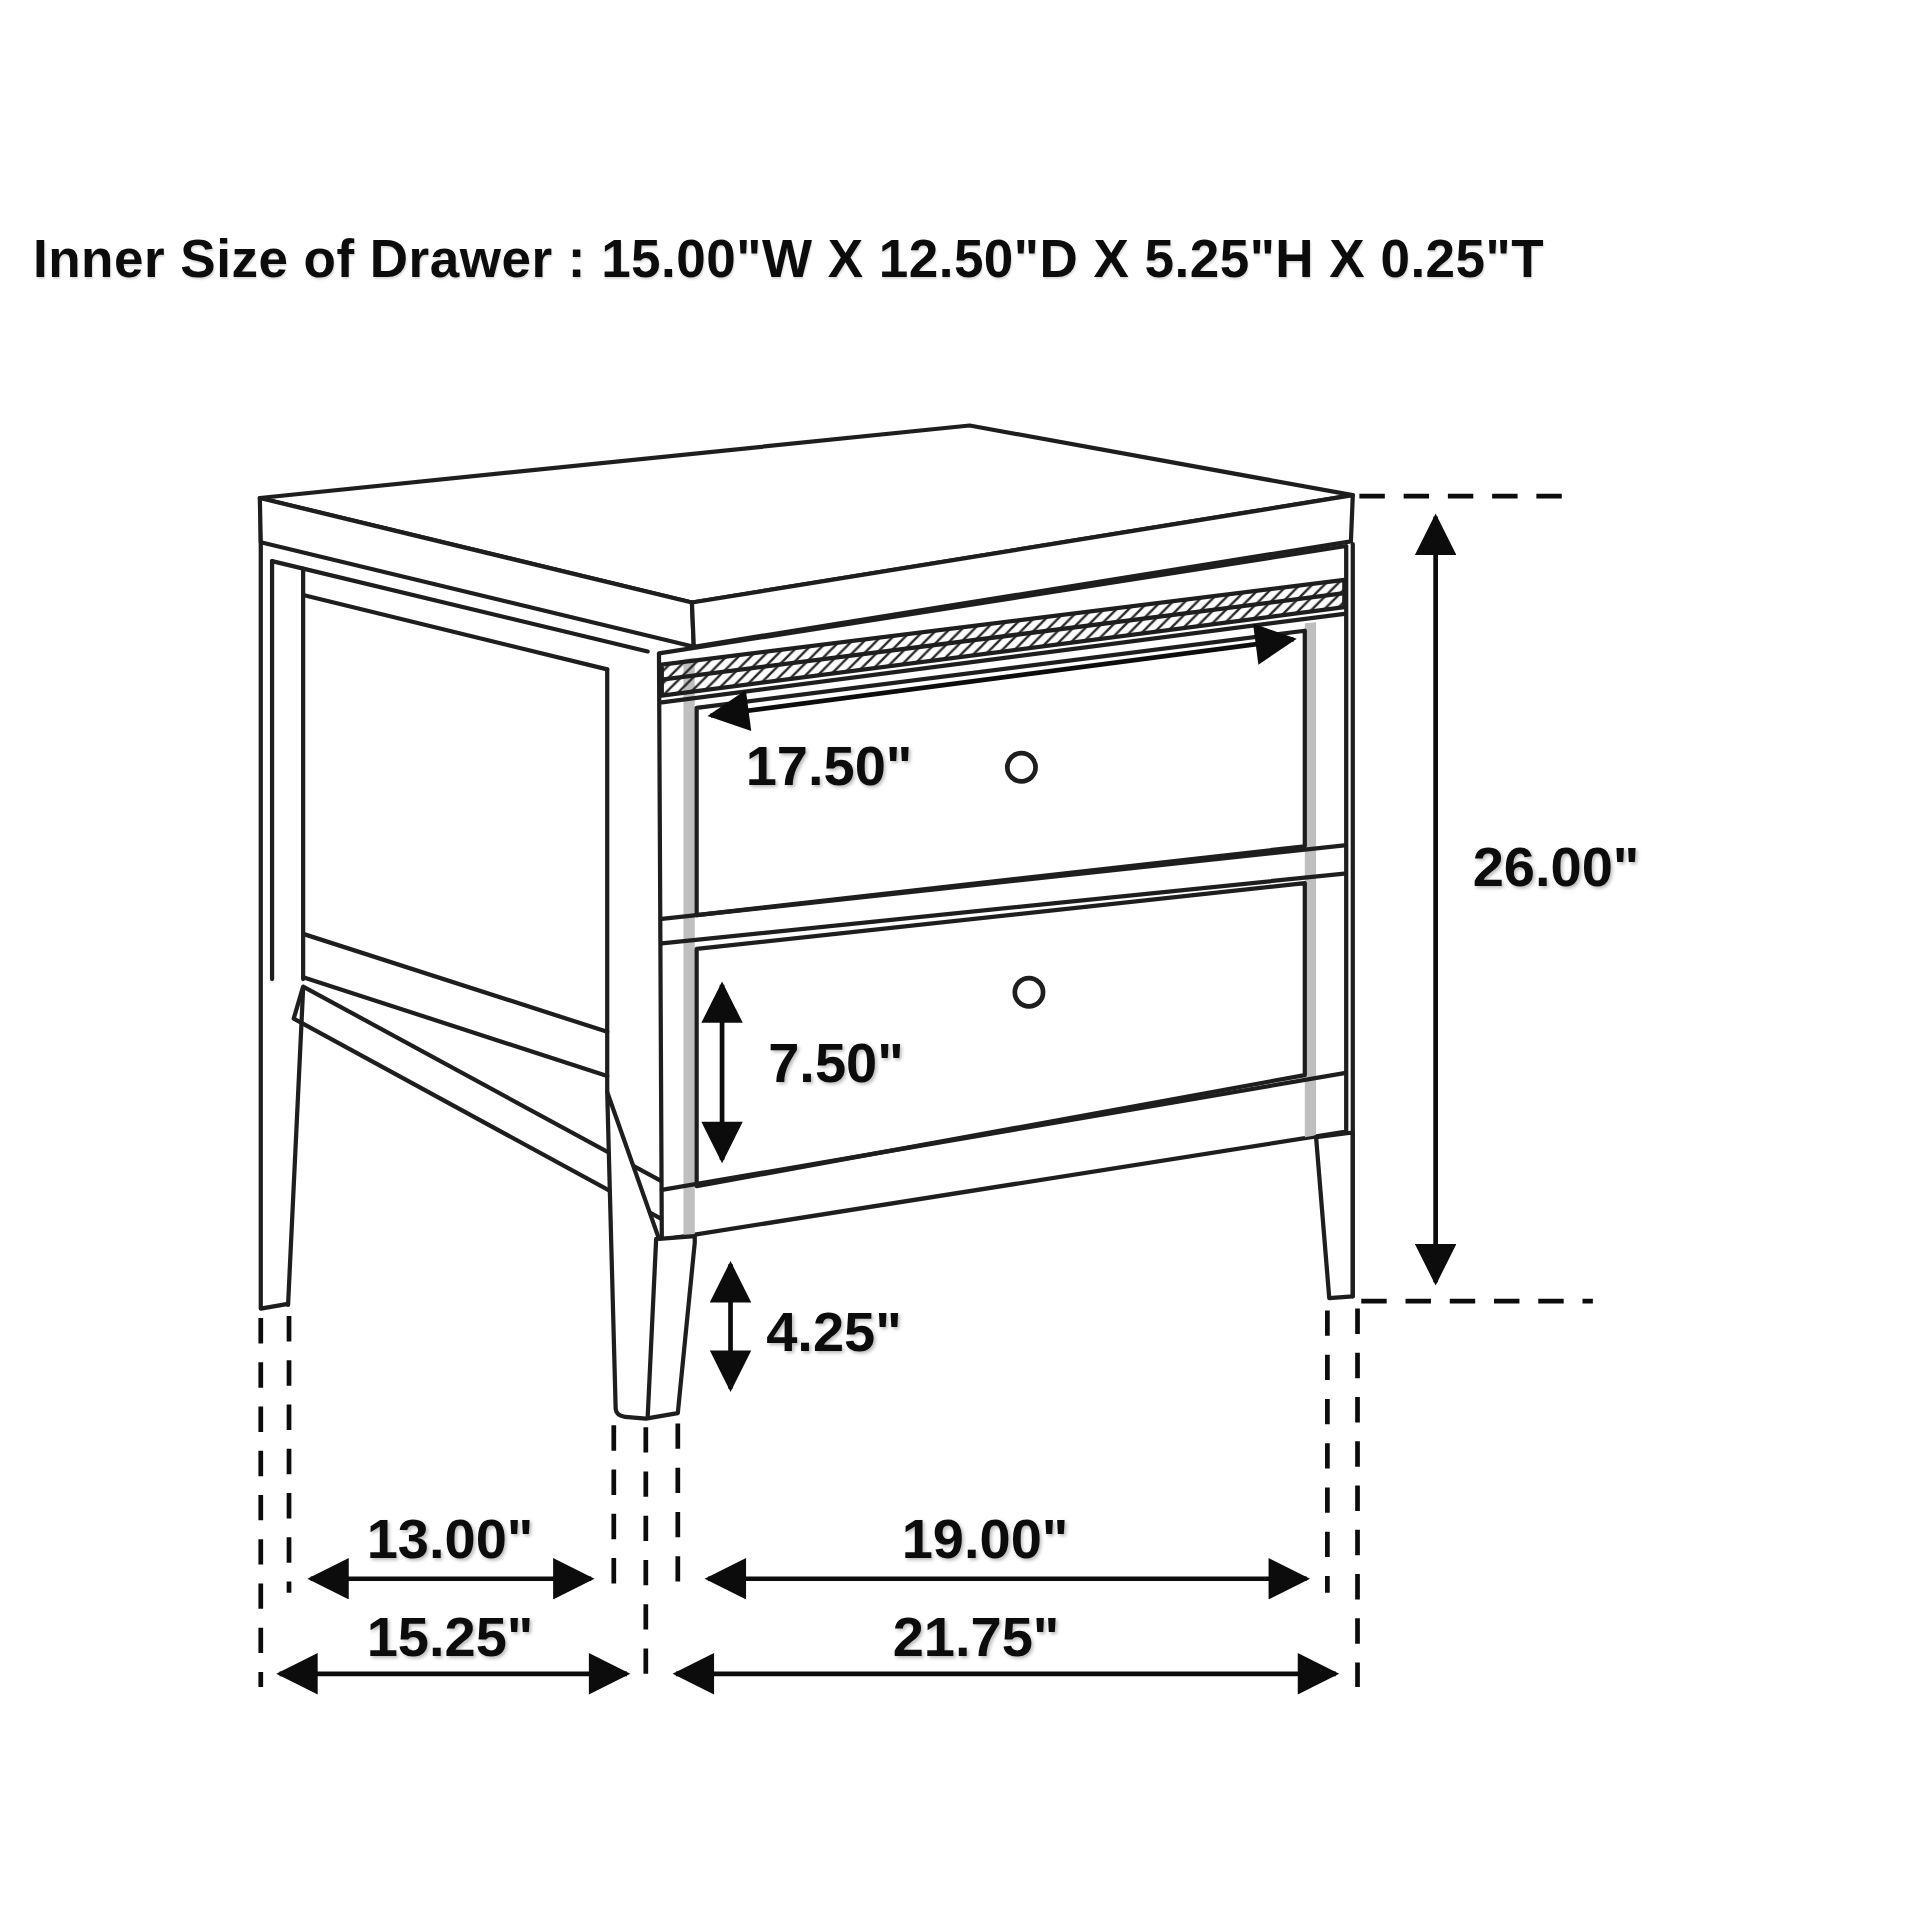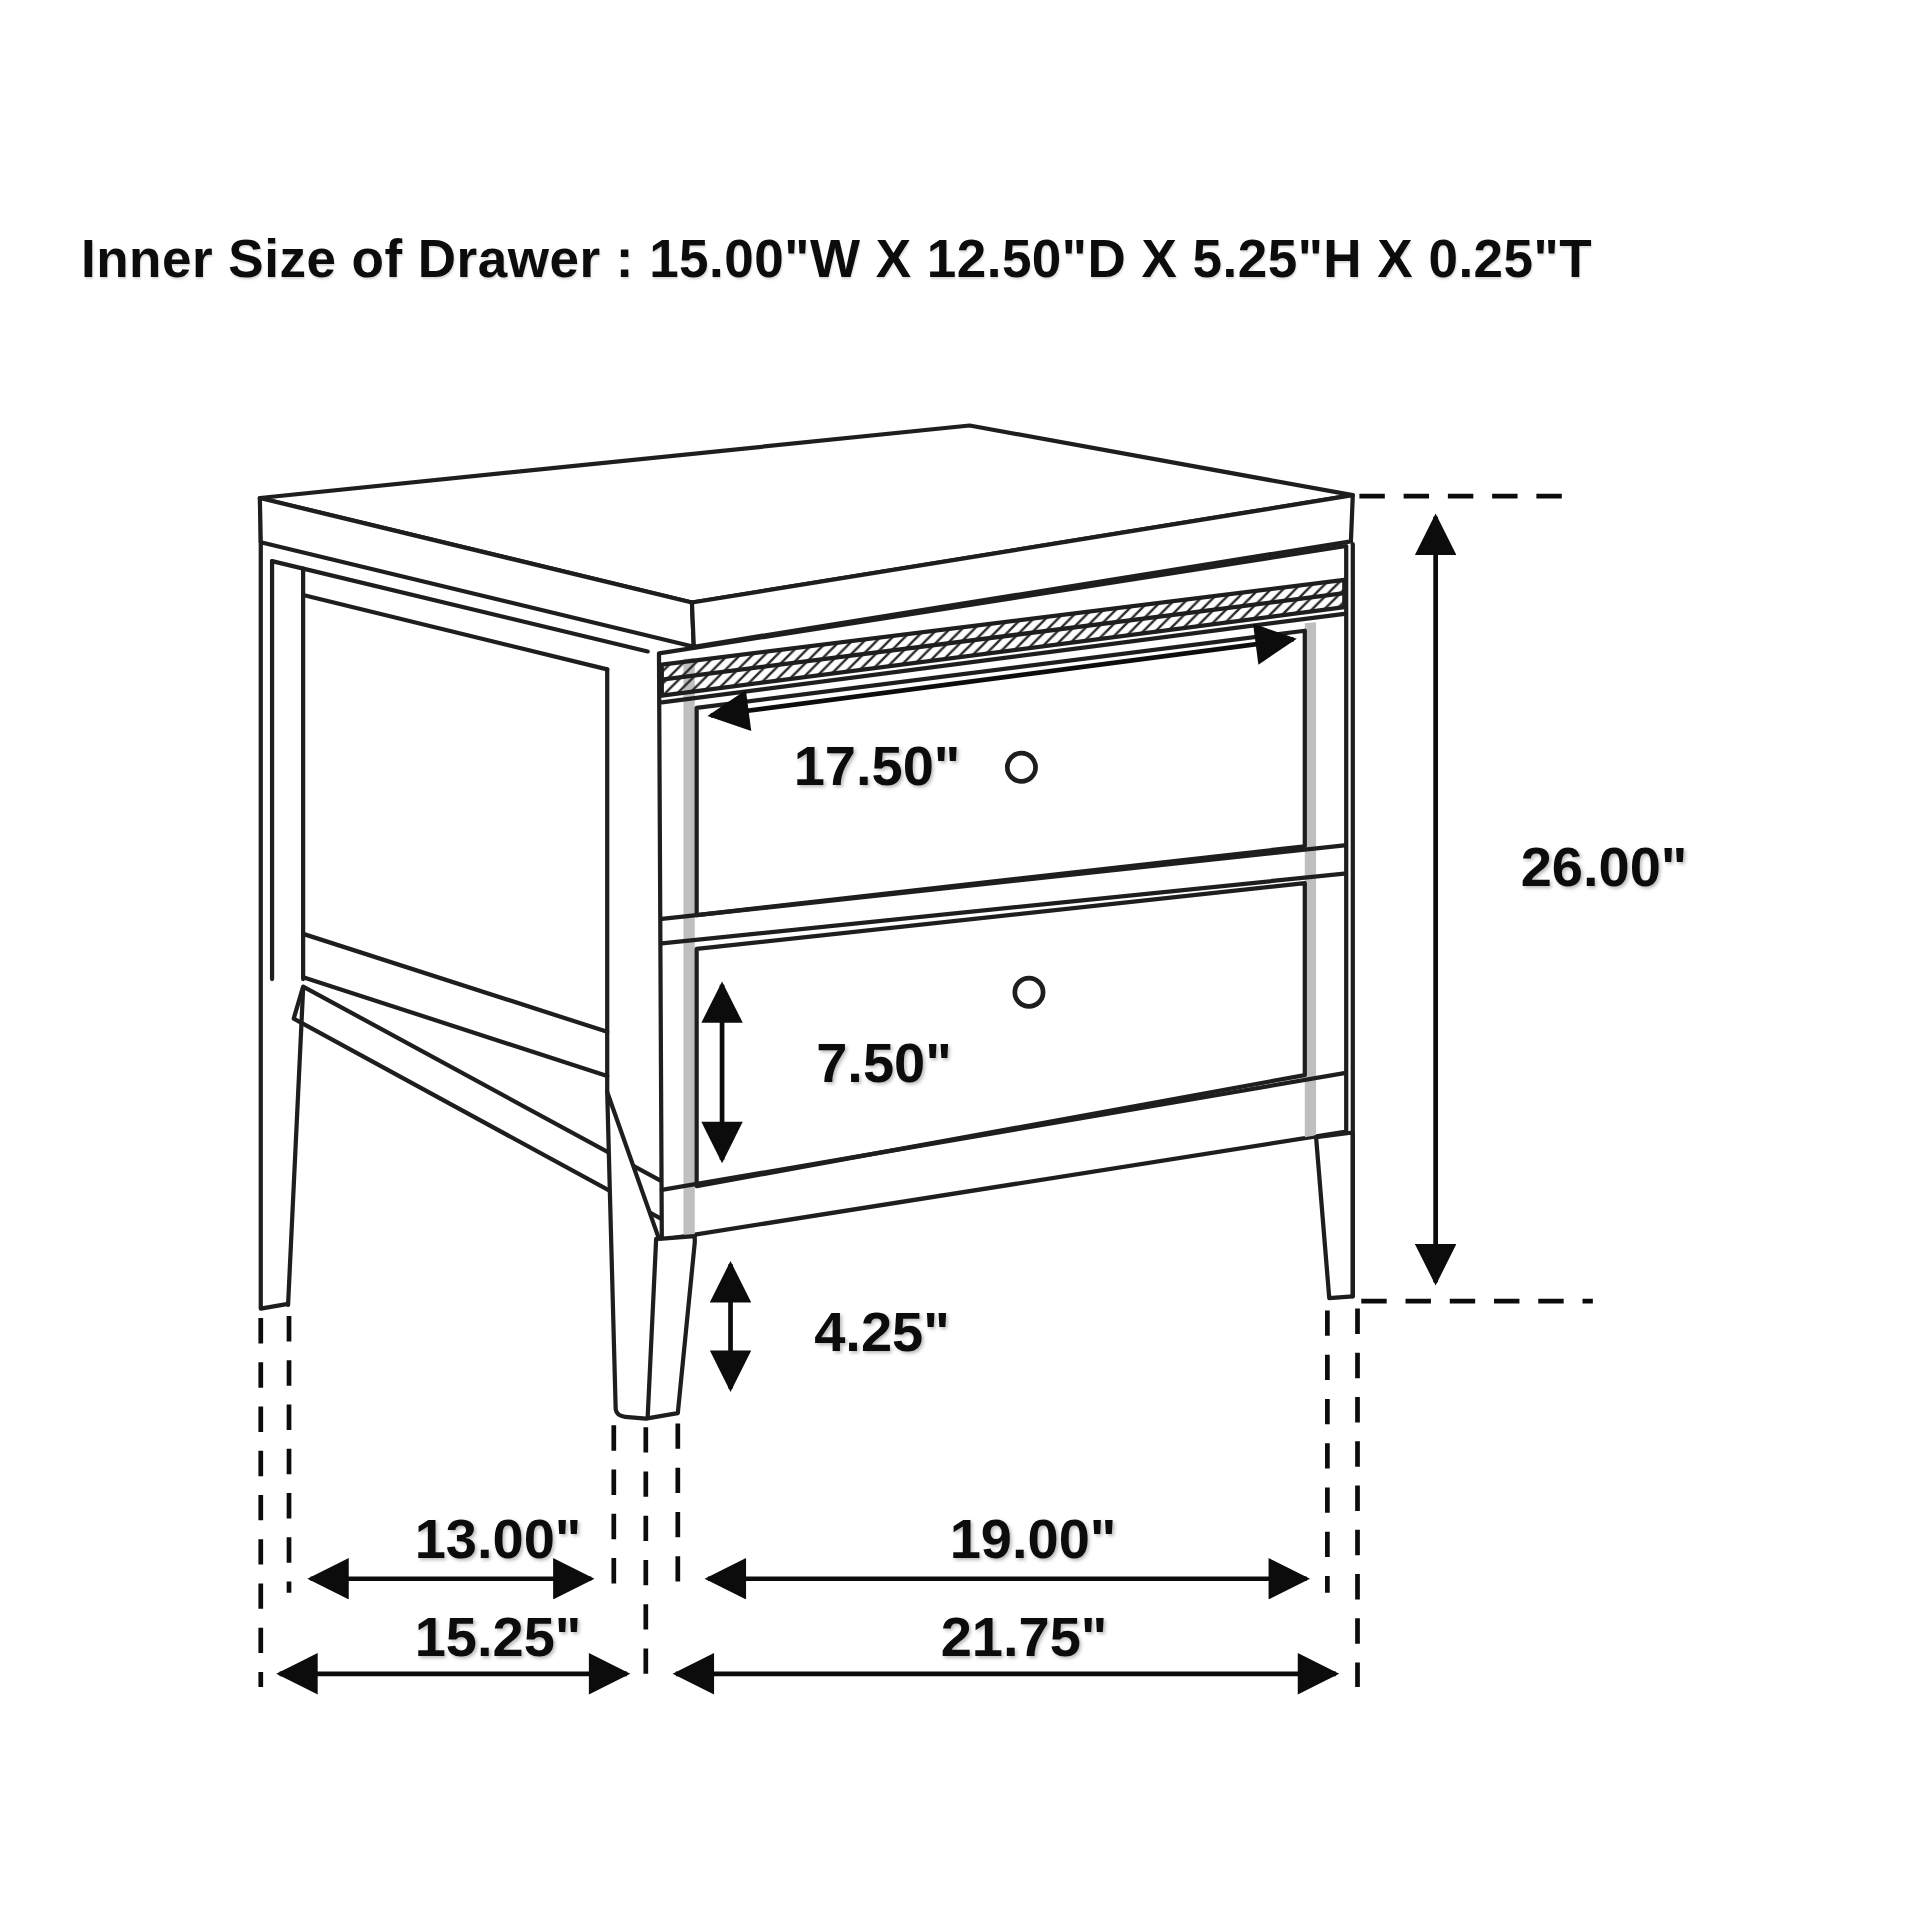"Inner Size of Drawer :" .lbl { margin-left: 48px -> none }
